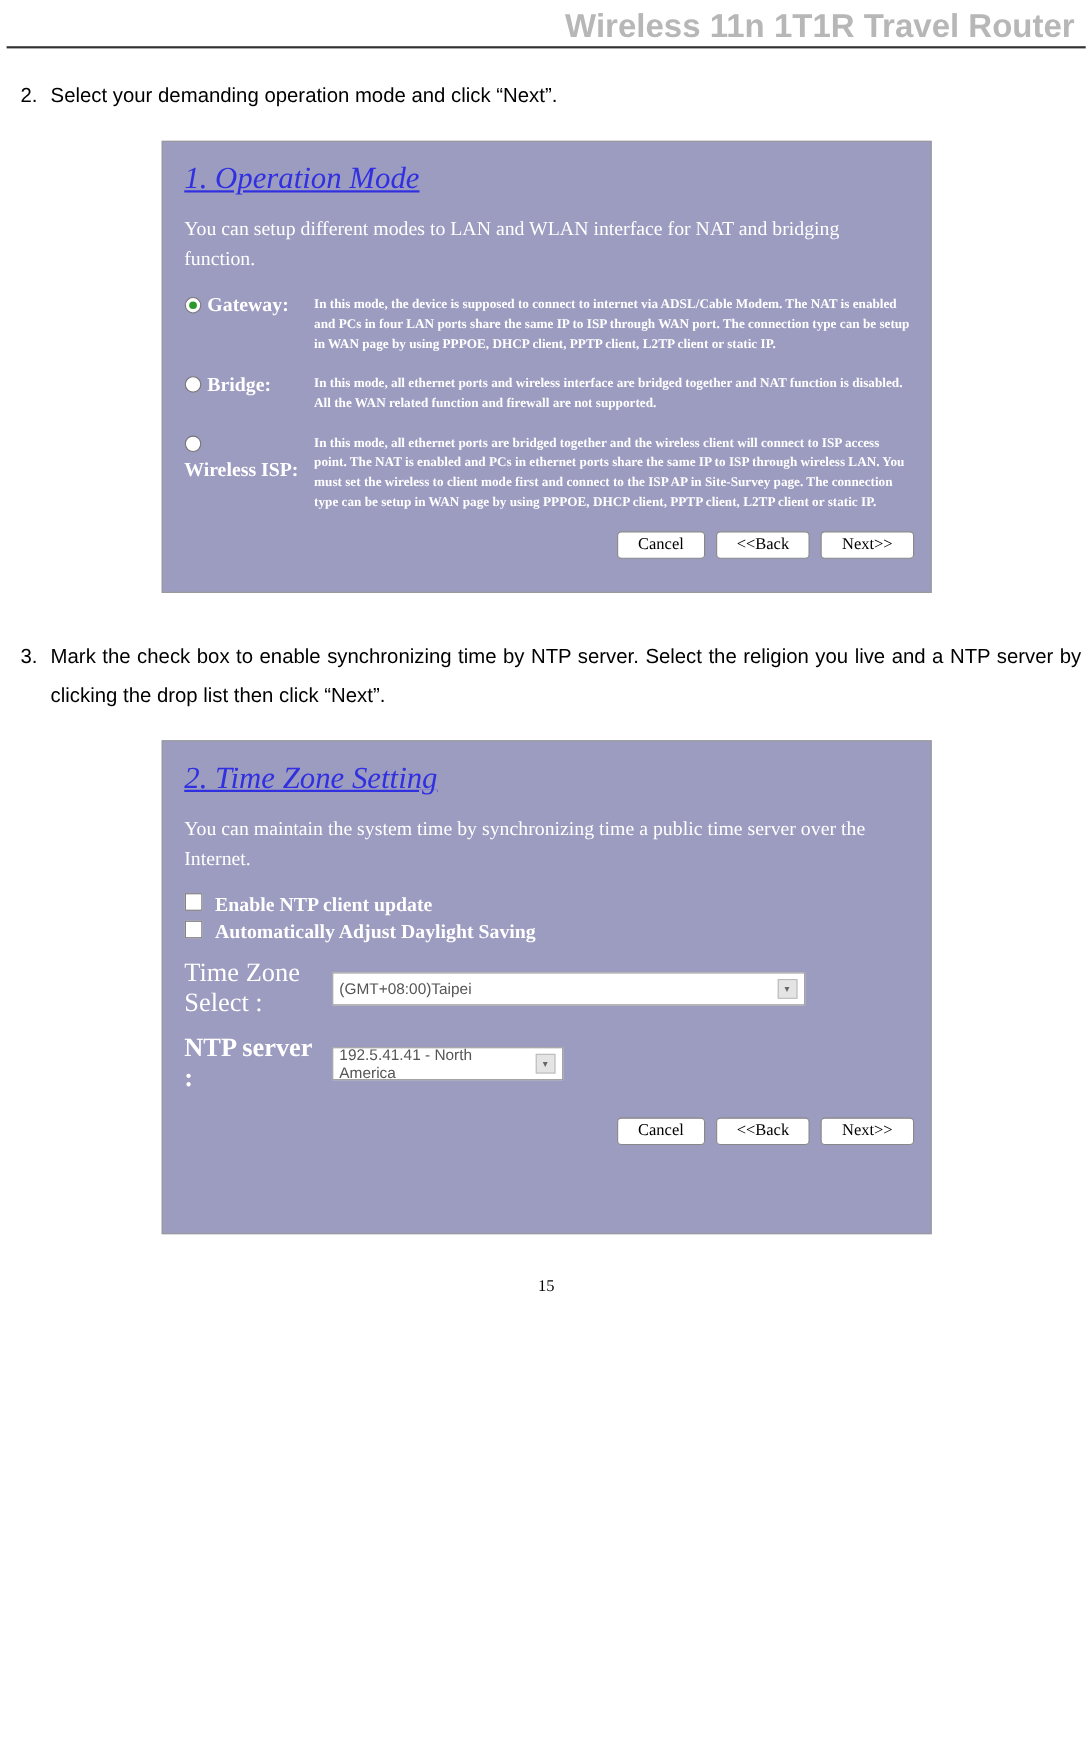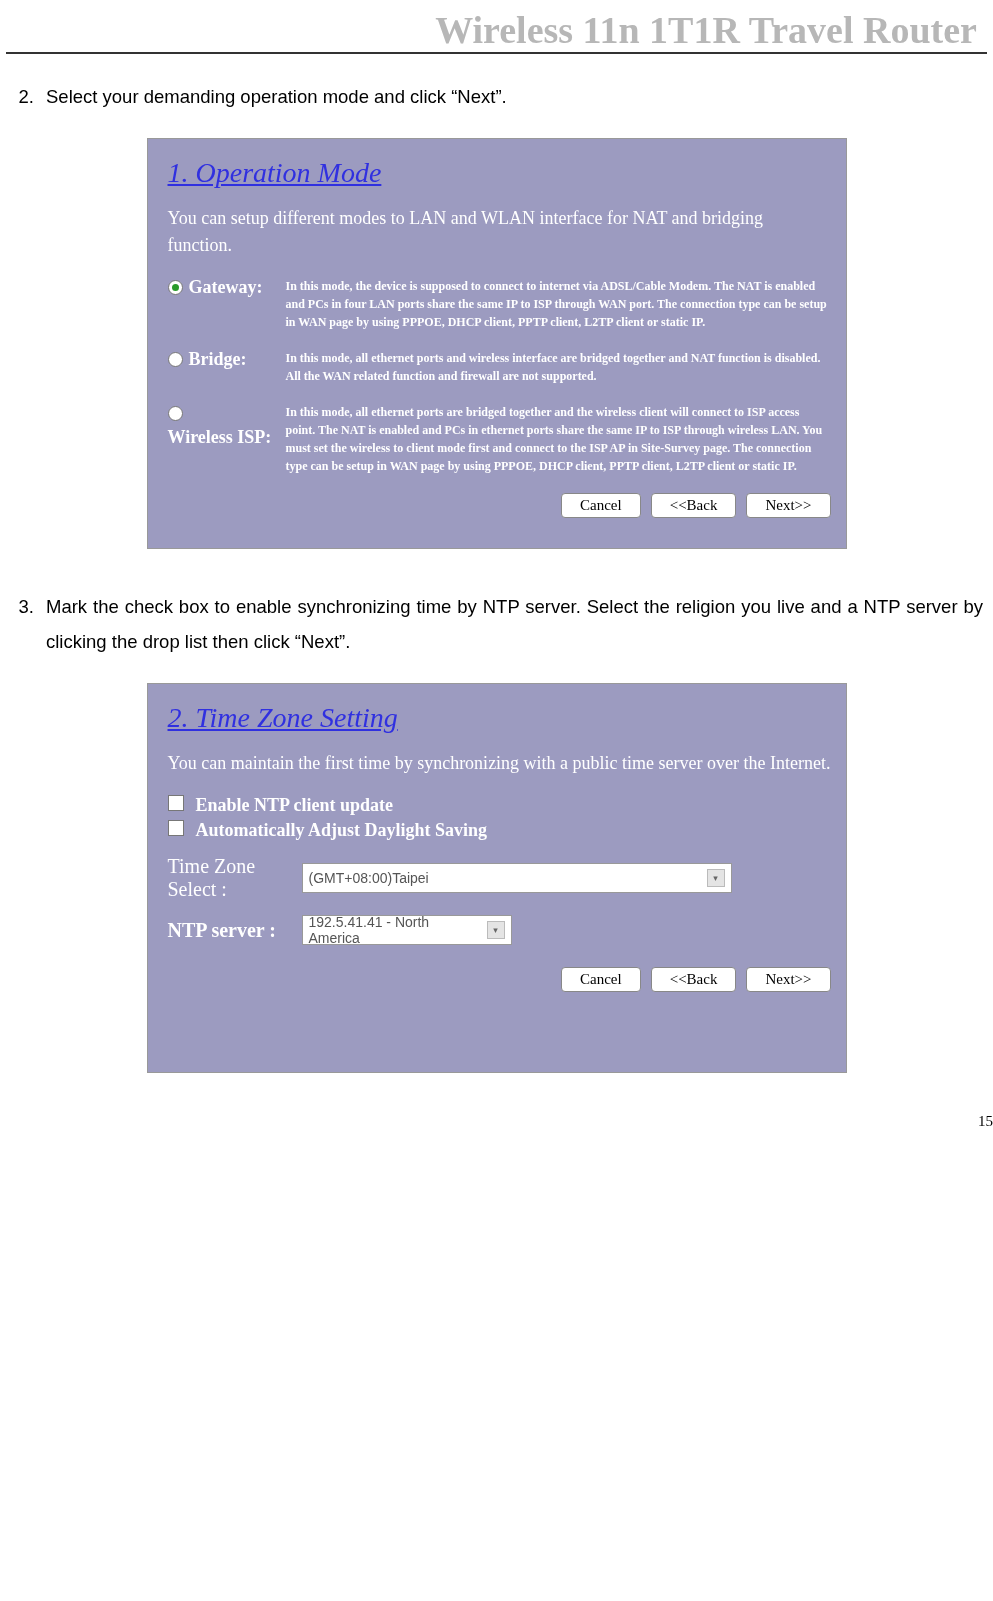"Wireless 11n 1T1R Travel Router" .header-title { font-family: Liberation Serif, serif -> Liberation Sans, sans-serif; font-size: 38px -> 30px }
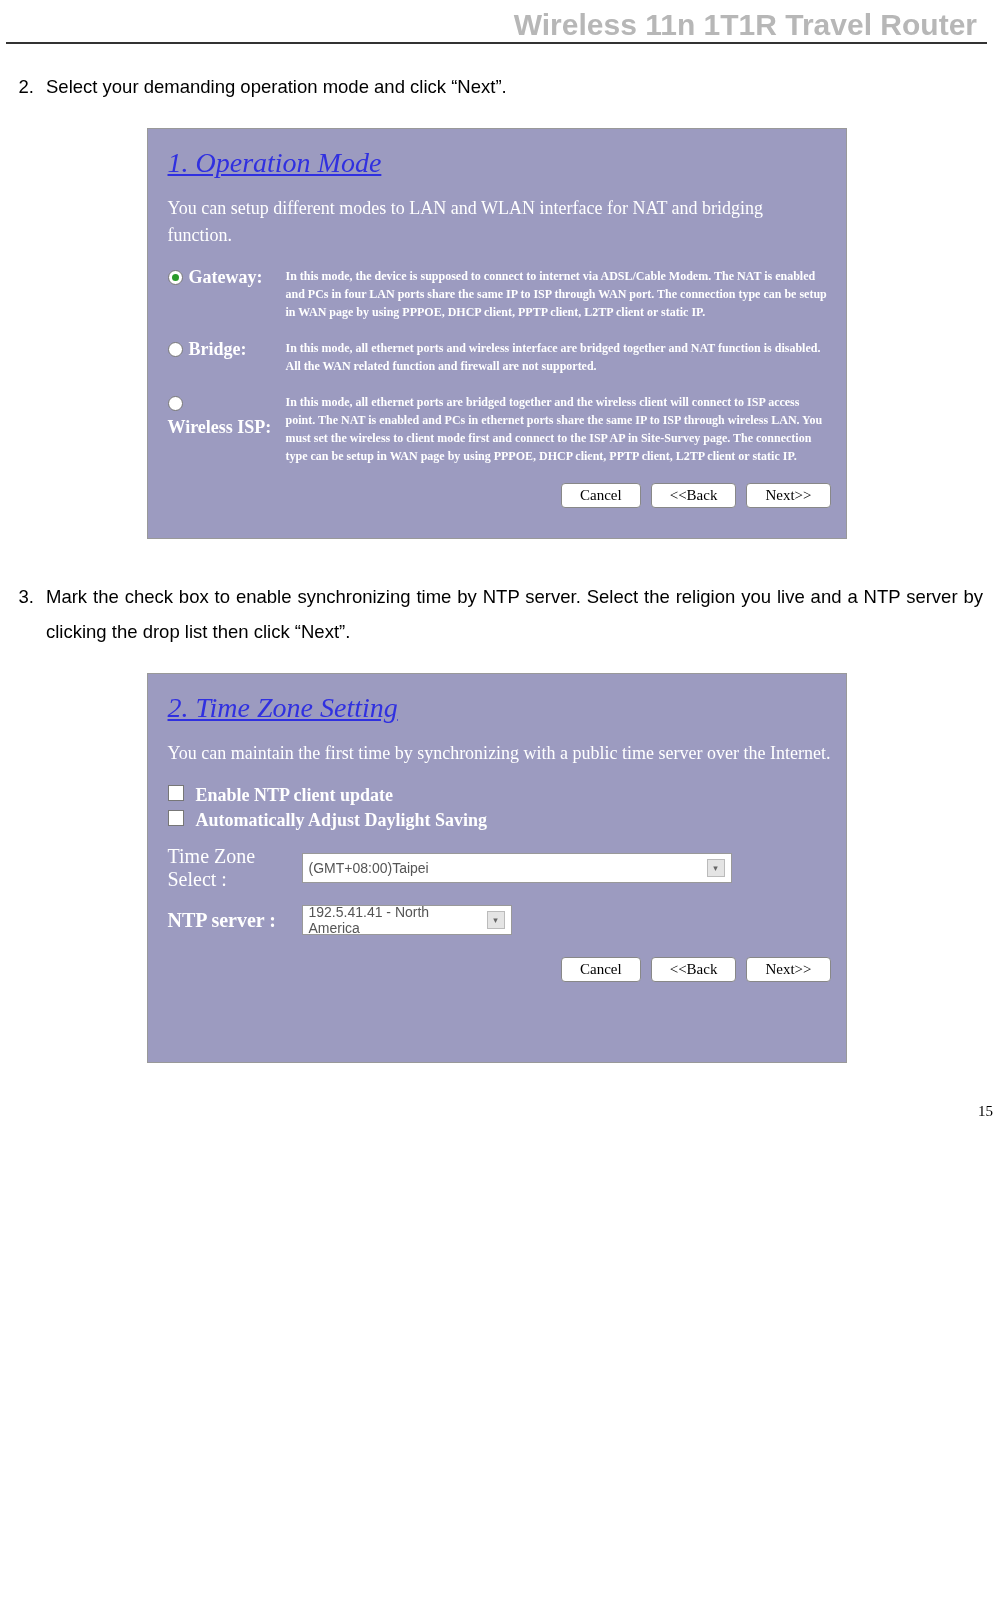"You can maintain the first" div.ss-intro { text: first time by synchronizing with -> system time by synchronizing time }
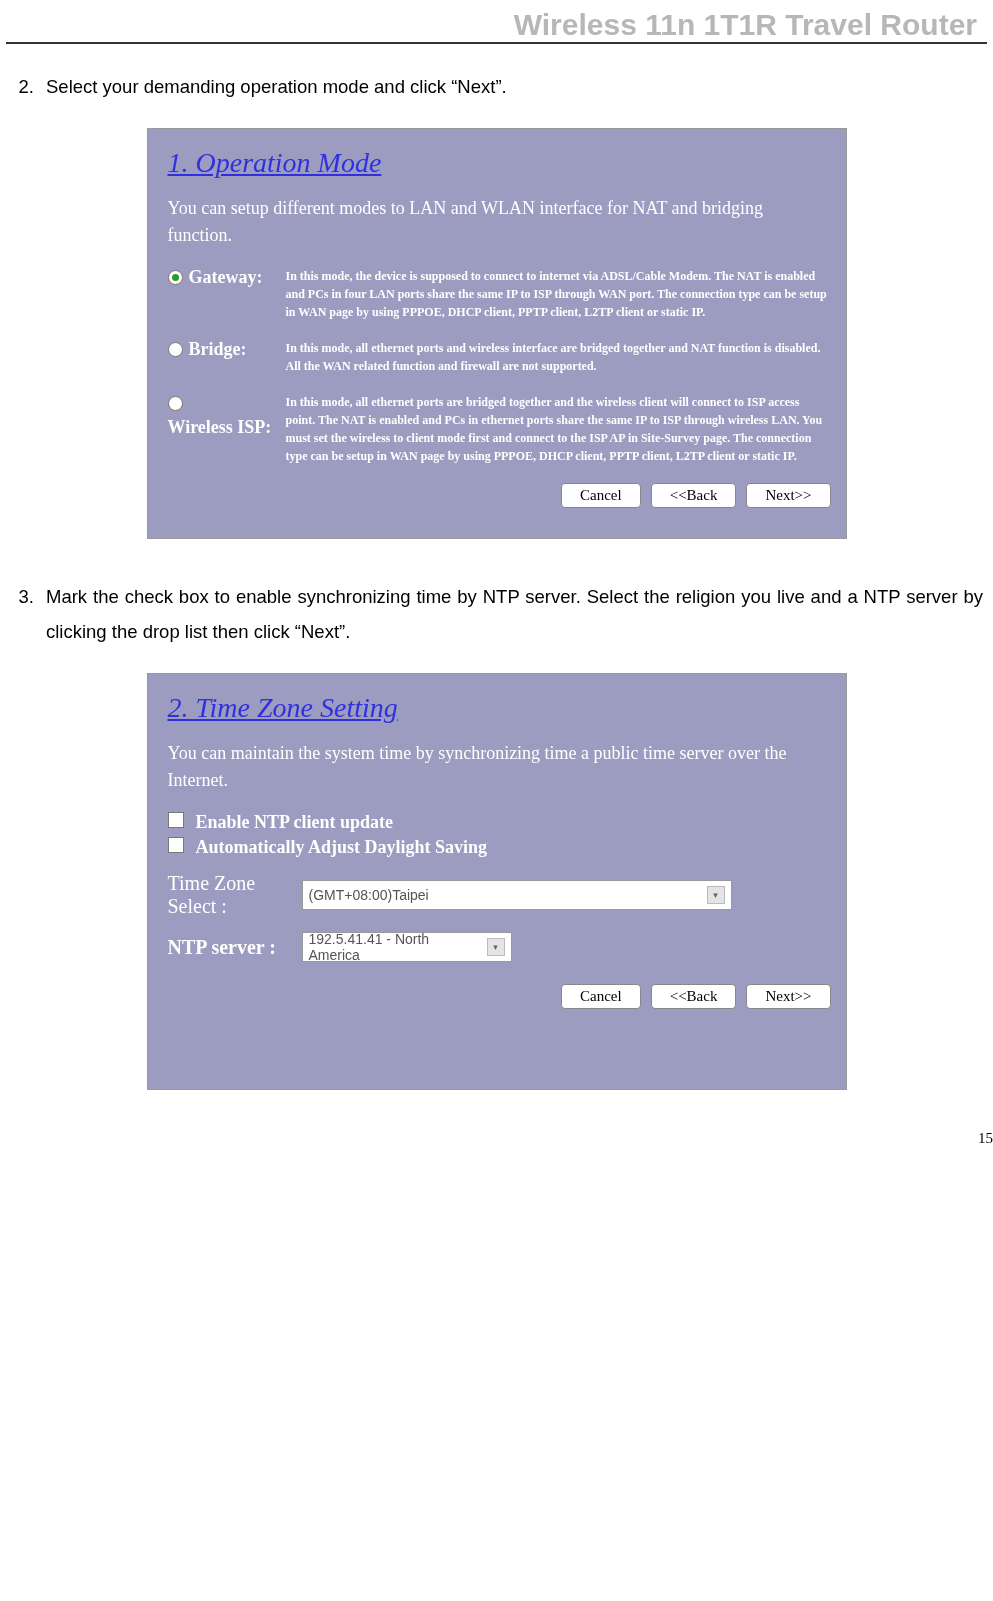"Time Zone Select :" .form-label { font-size: 20px -> 24px }
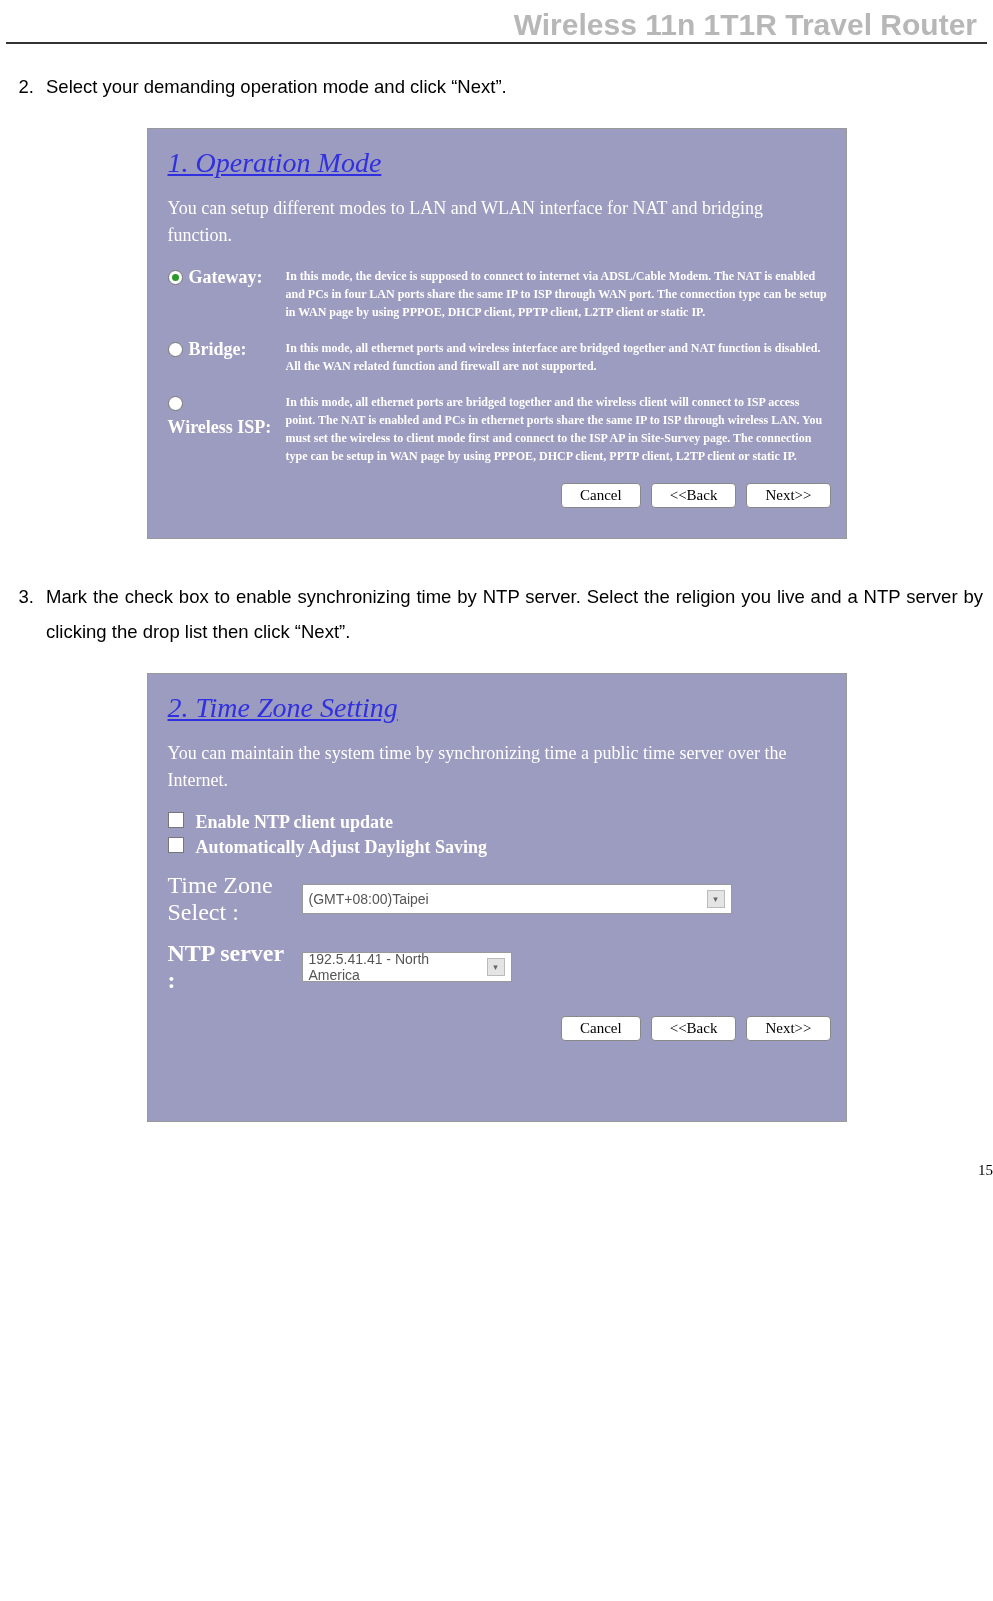"15" .page-num { text-align: right -> center }
